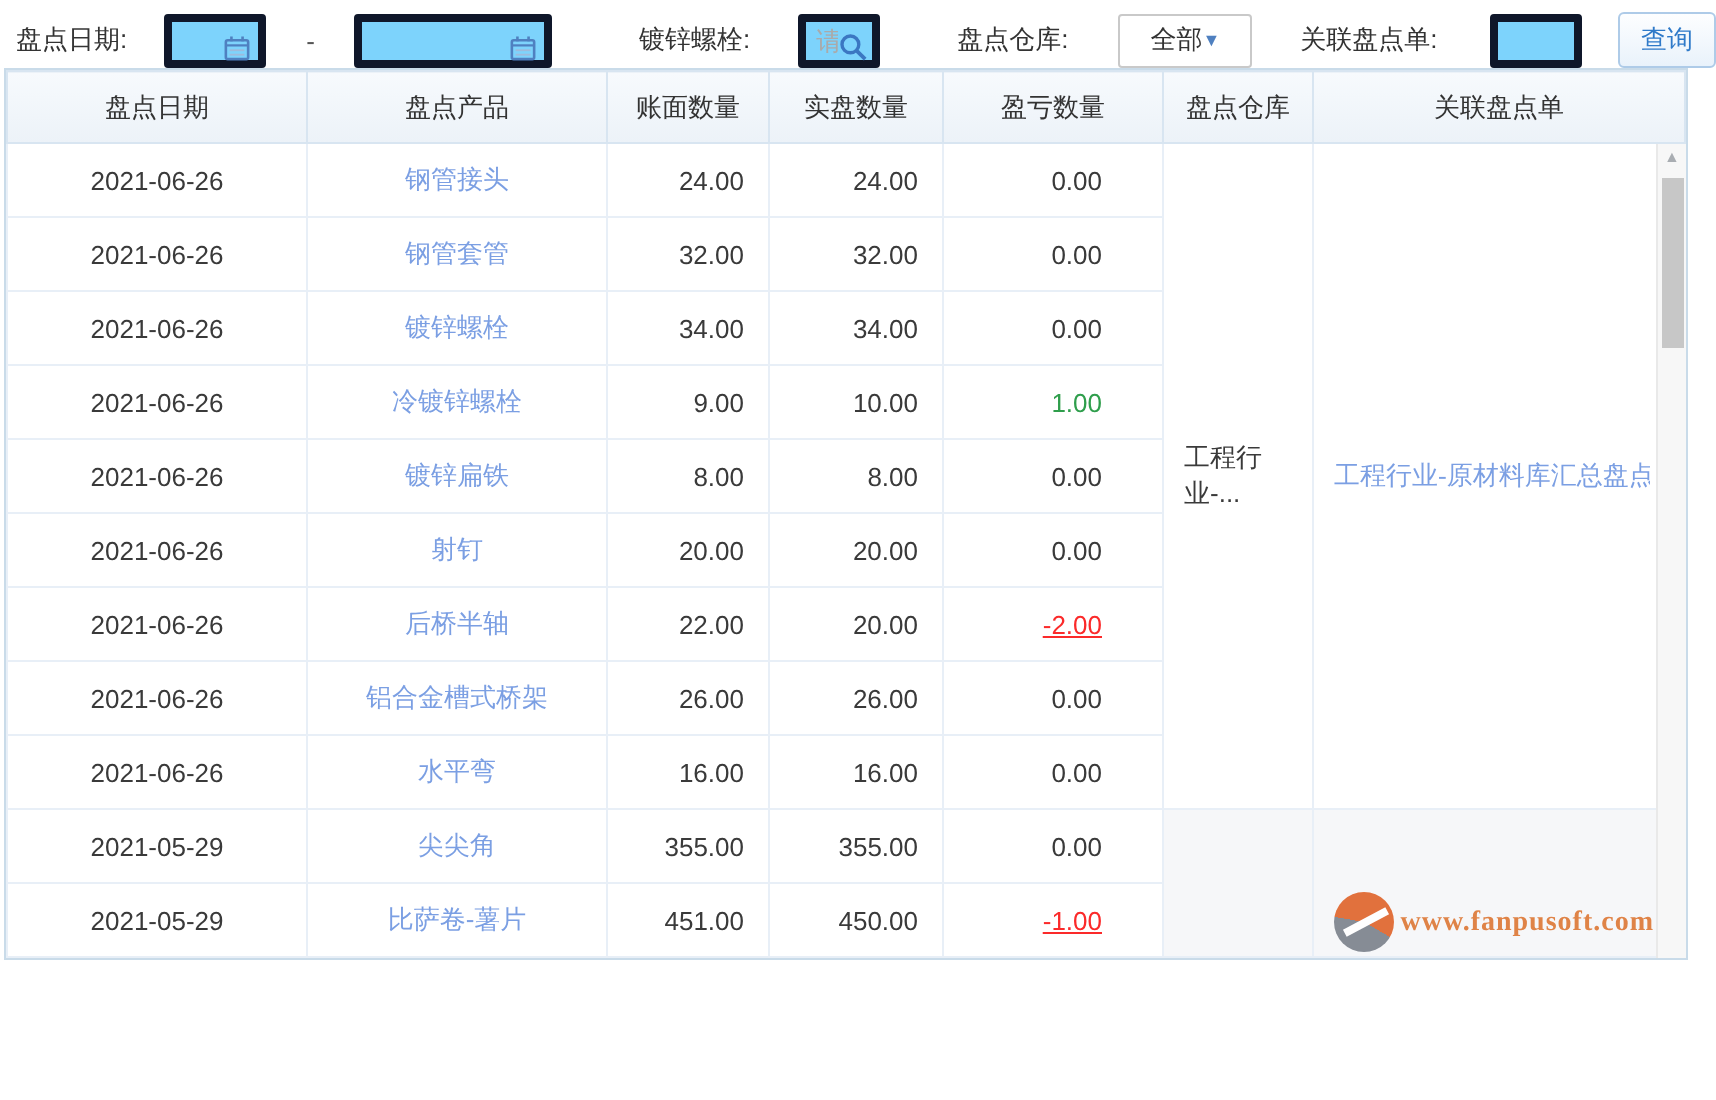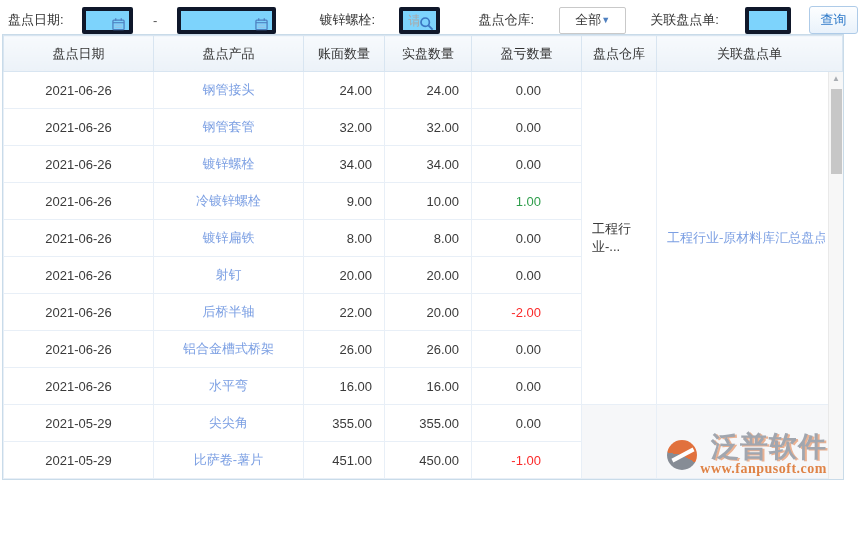"0.00" td.c-diff { padding-right: 40px -> 30px }
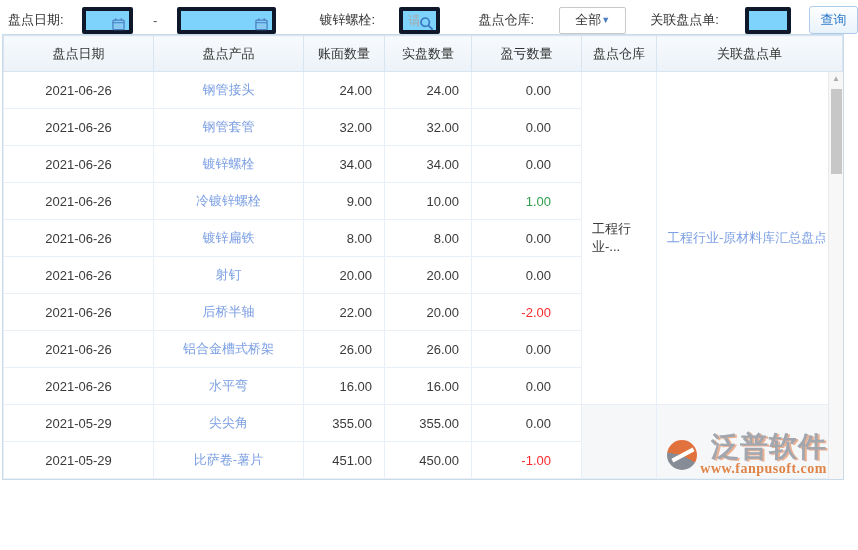"-2.00" td.c-diff.loss { text-decoration: none -> underline }
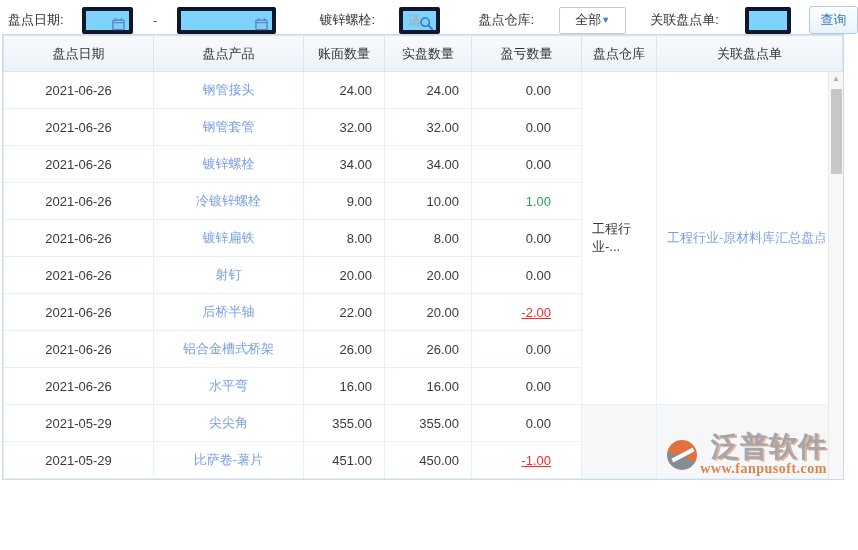"泛普软件" span.wm-brand { html: <span>泛普软件</span> -> none }
